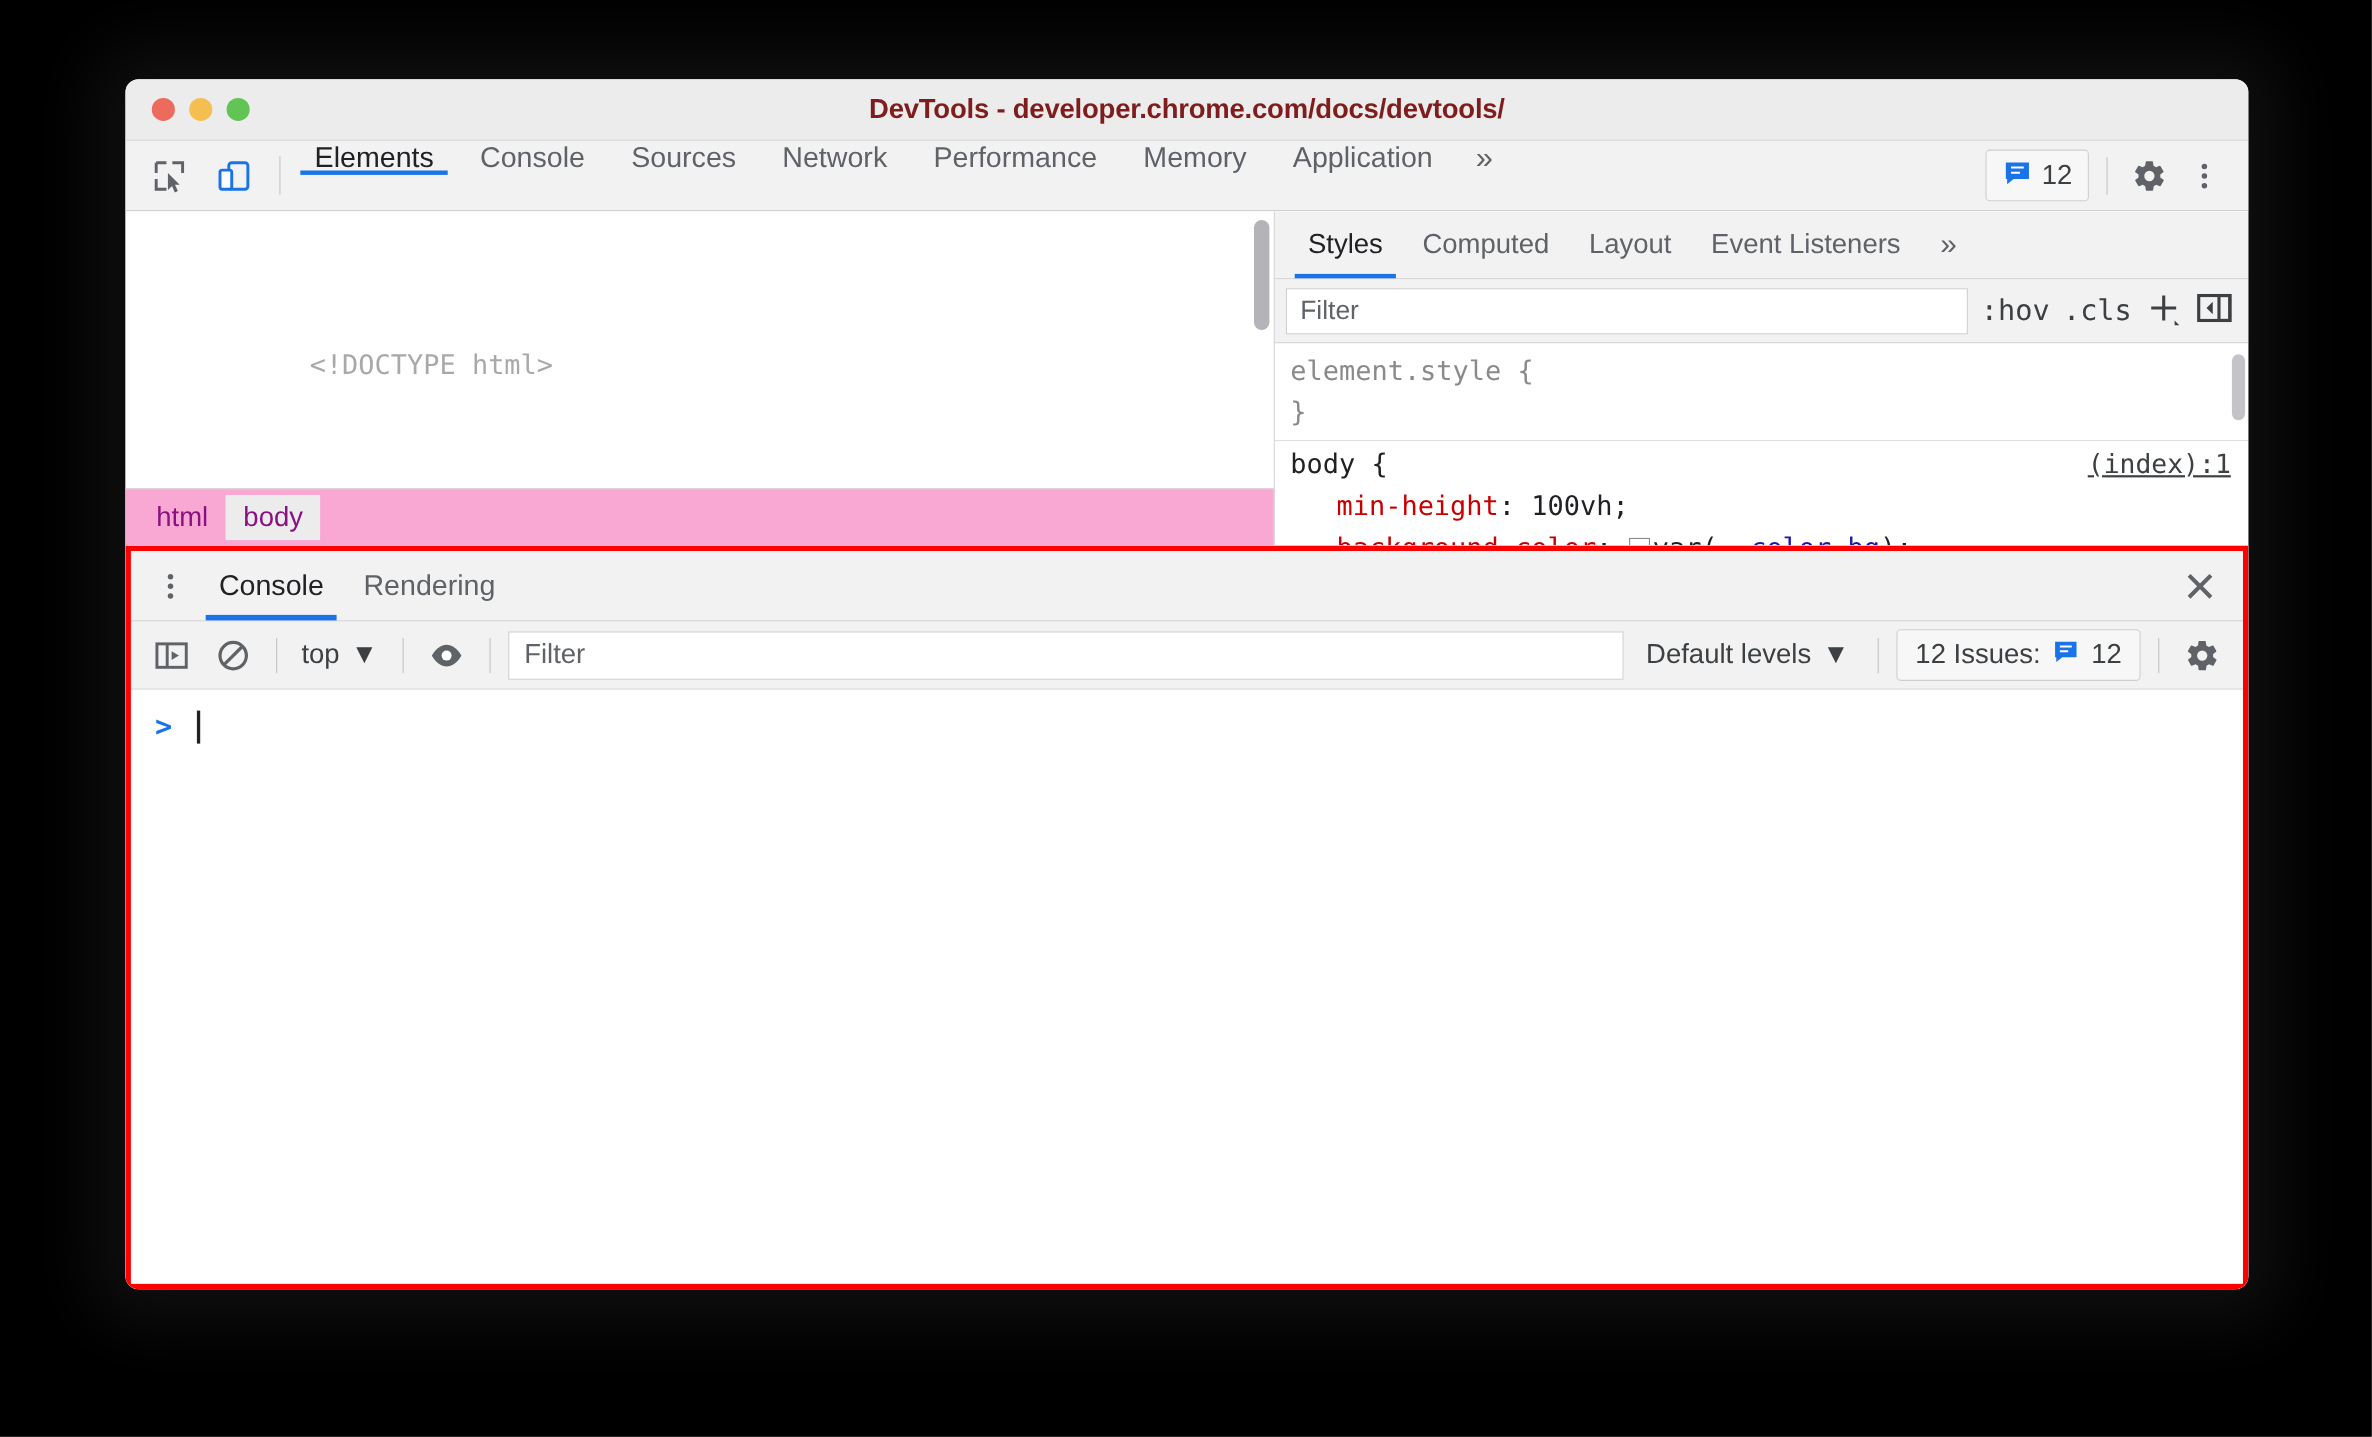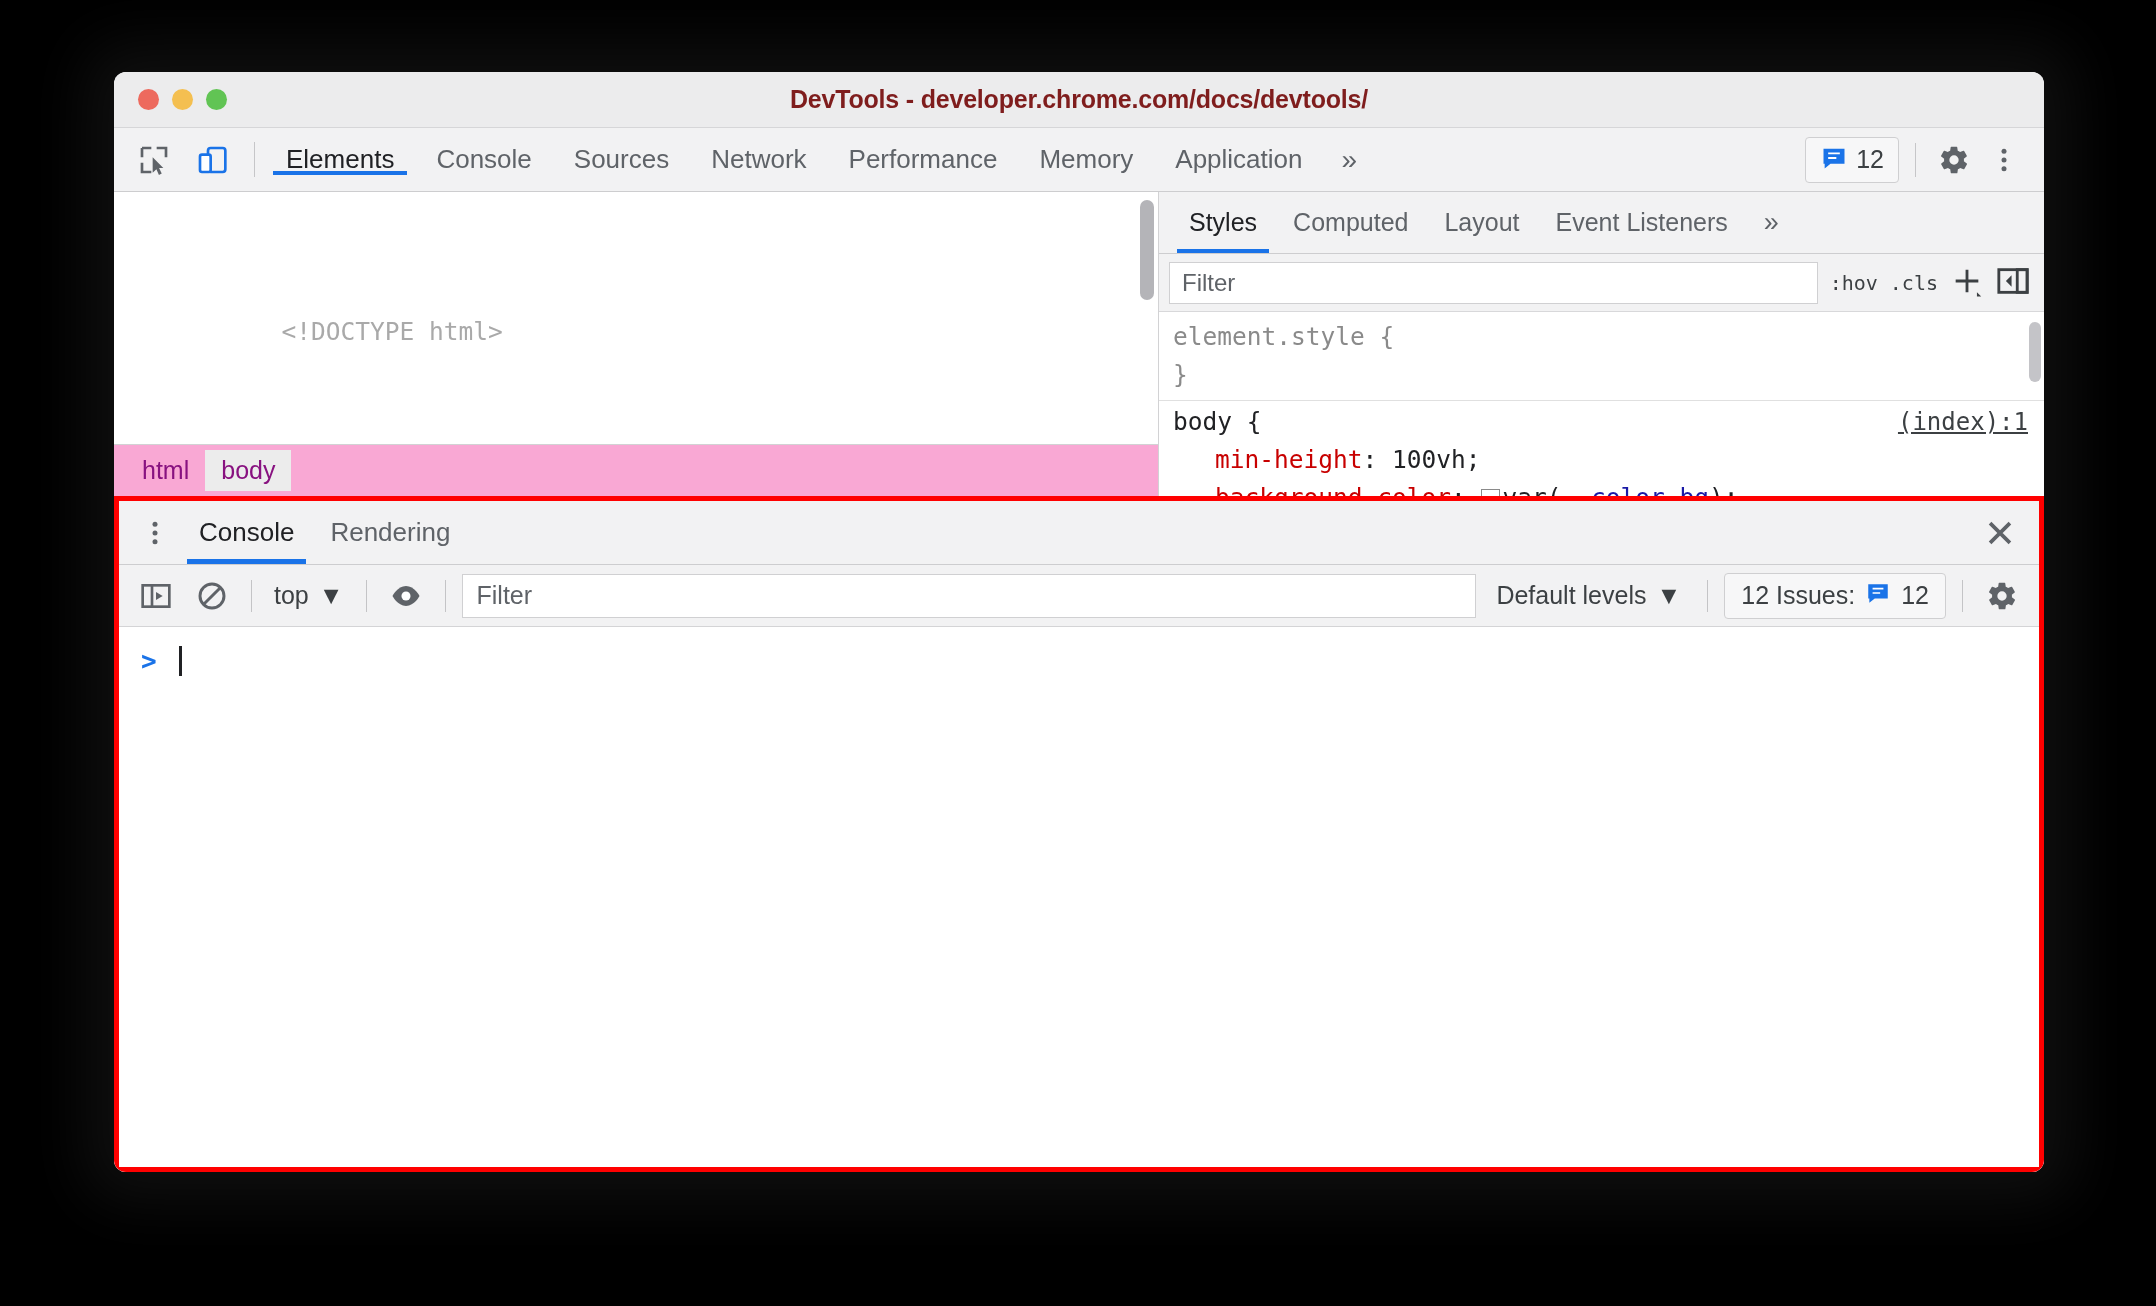"Elements" .panel-tabs { align-items: center -> flex-start }
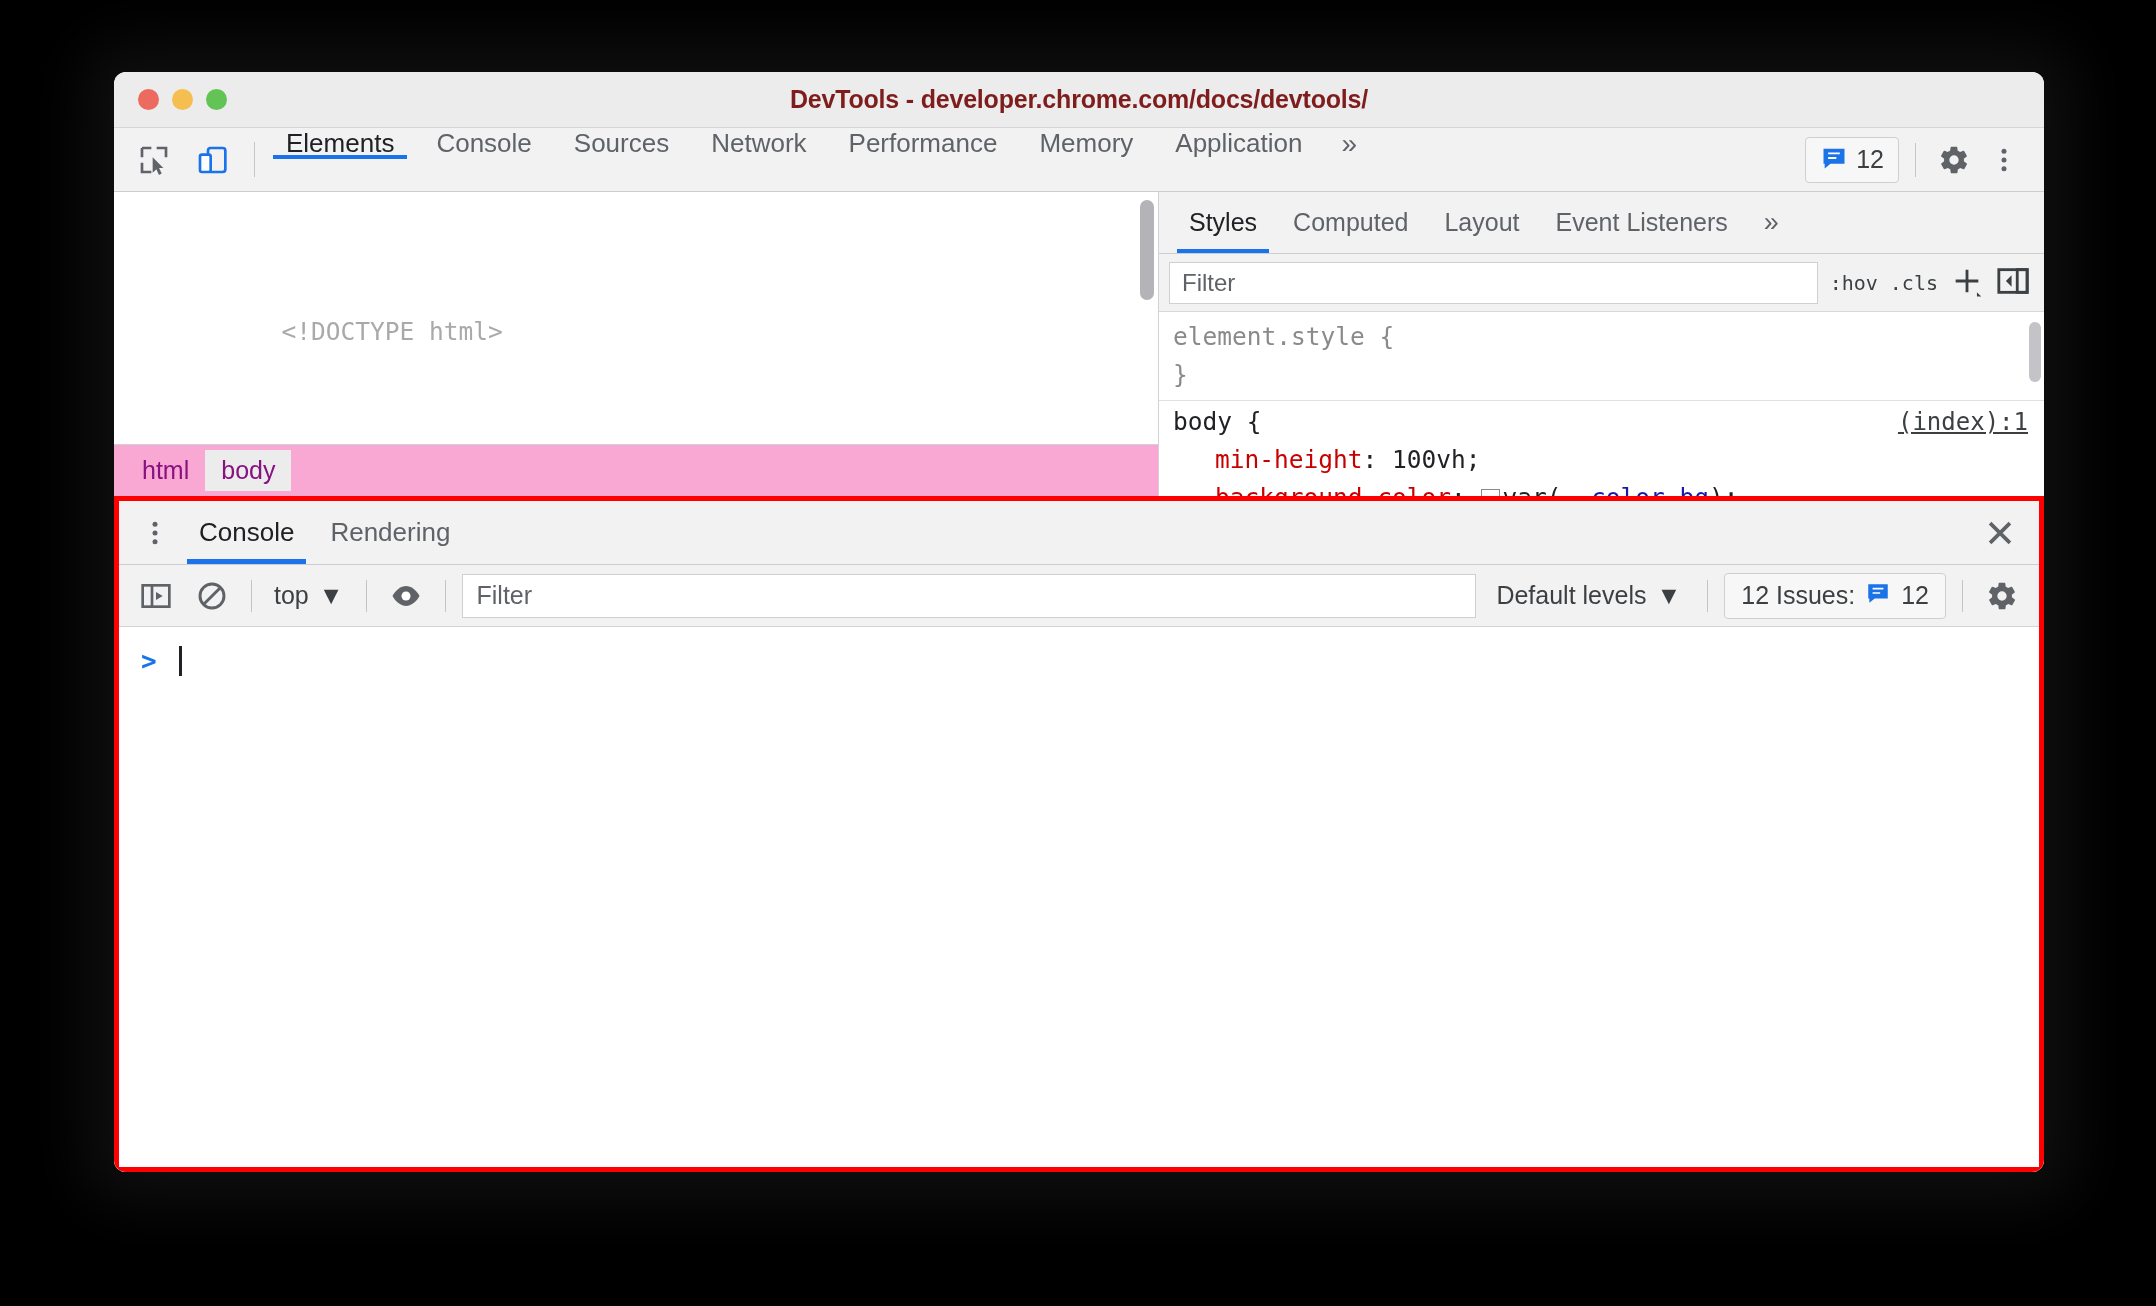":hov" .pseudo { font-size: 20px -> 26px }
